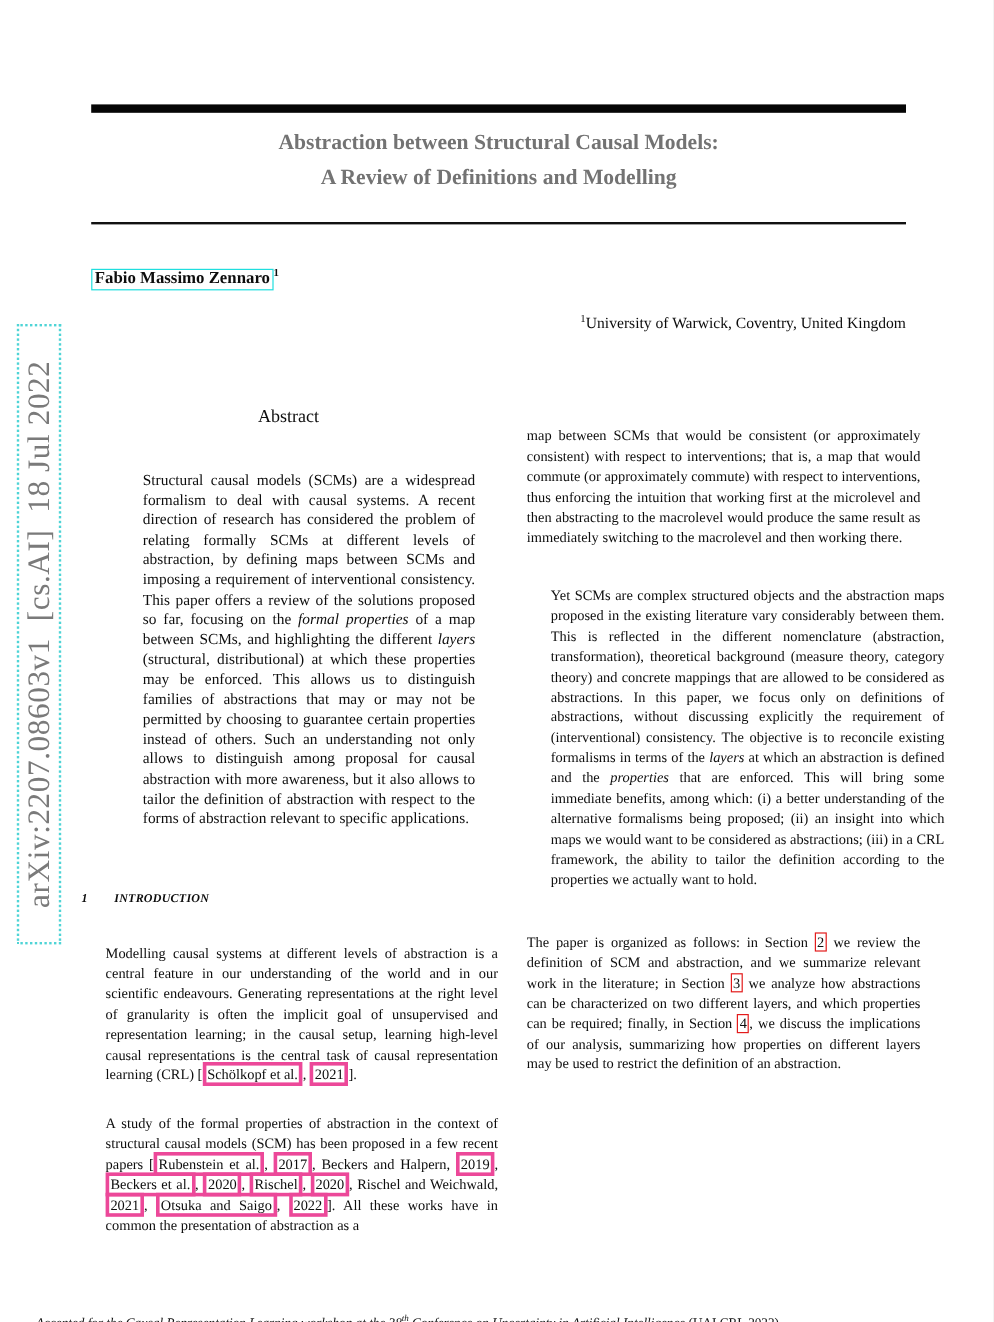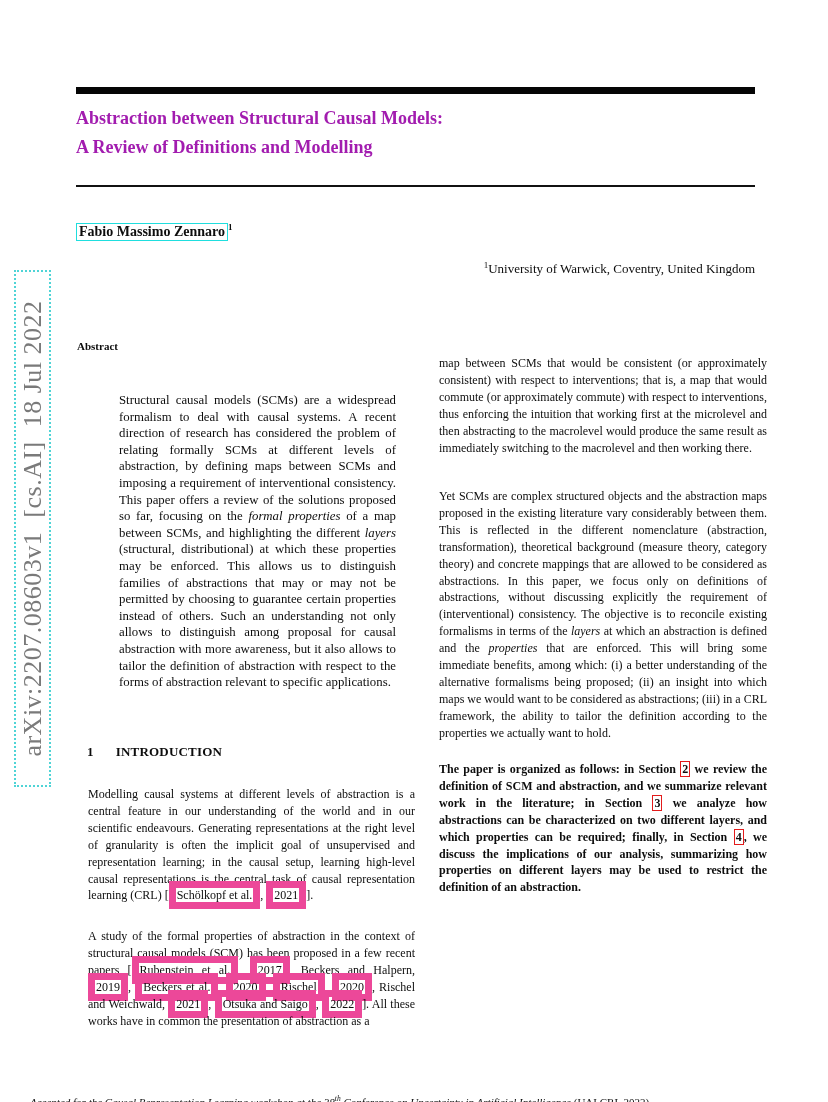"Abstraction between Structural Causal" .title { color: #a21caf -> #737373; text-align: left -> center }
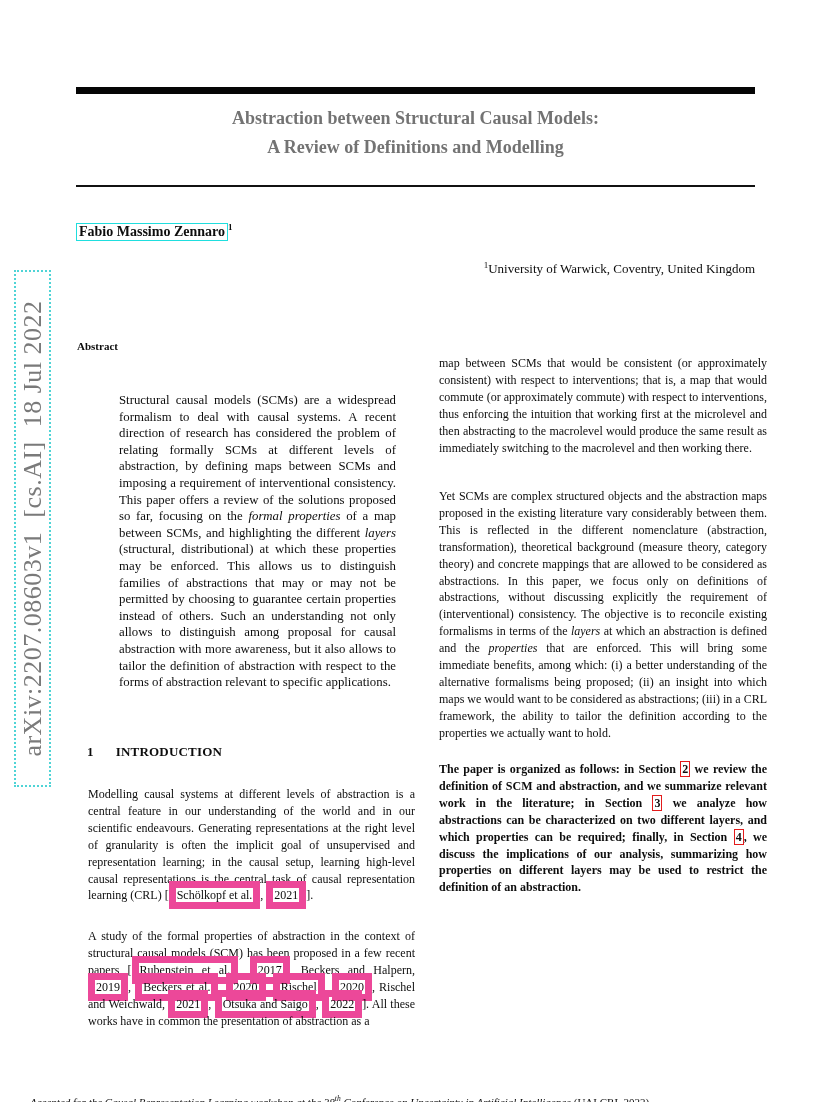"Abstract" .abstract-heading { font-size: 11px -> 15px; font-weight: bold -> normal; text-align: none -> center }
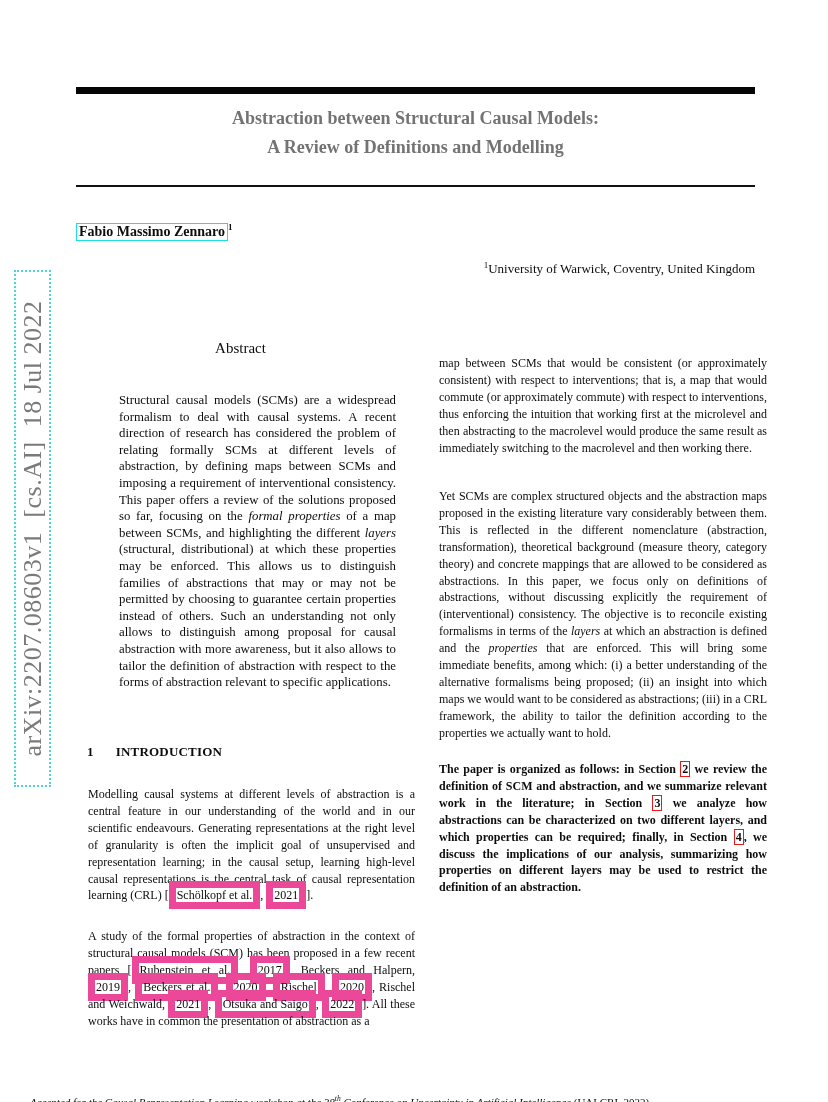"Yet SCMs are complex structured" .p-right2 { left: 428px -> 448px }
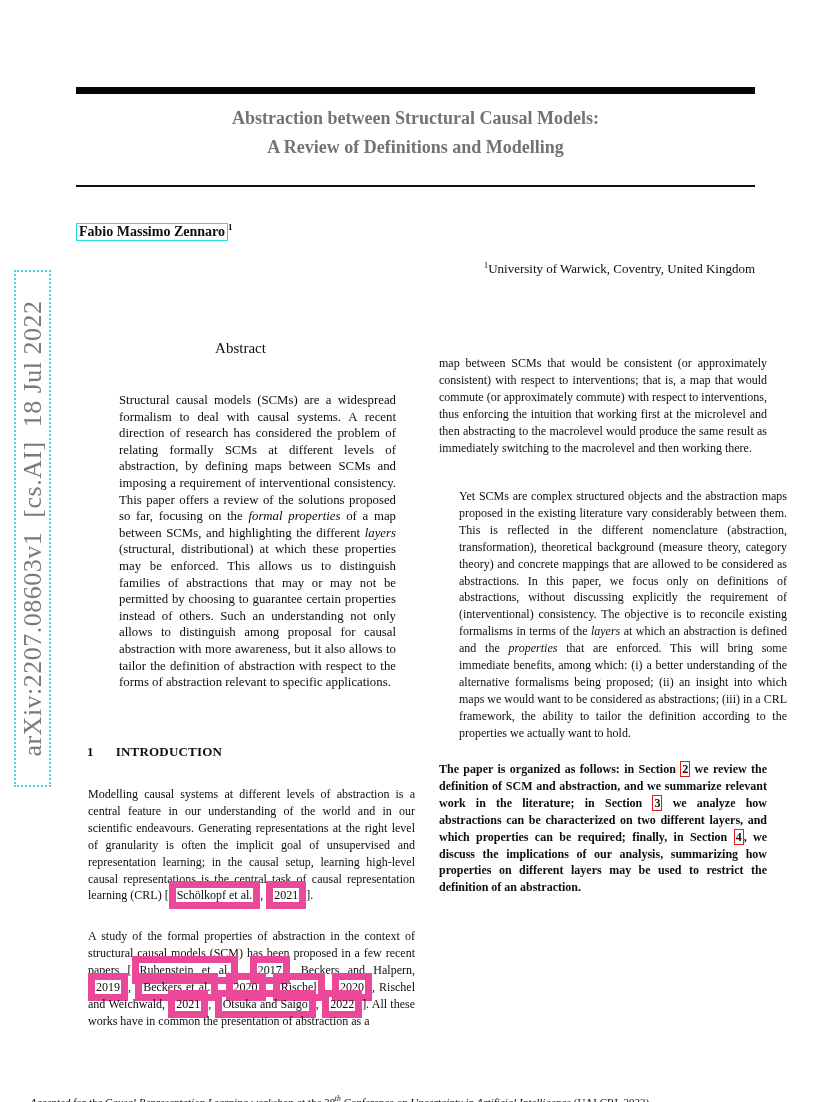"1 INTRODUCTION" .section-heading { font-size: 13px -> 10px; font-style: none -> italic; left: 87px -> 68px }
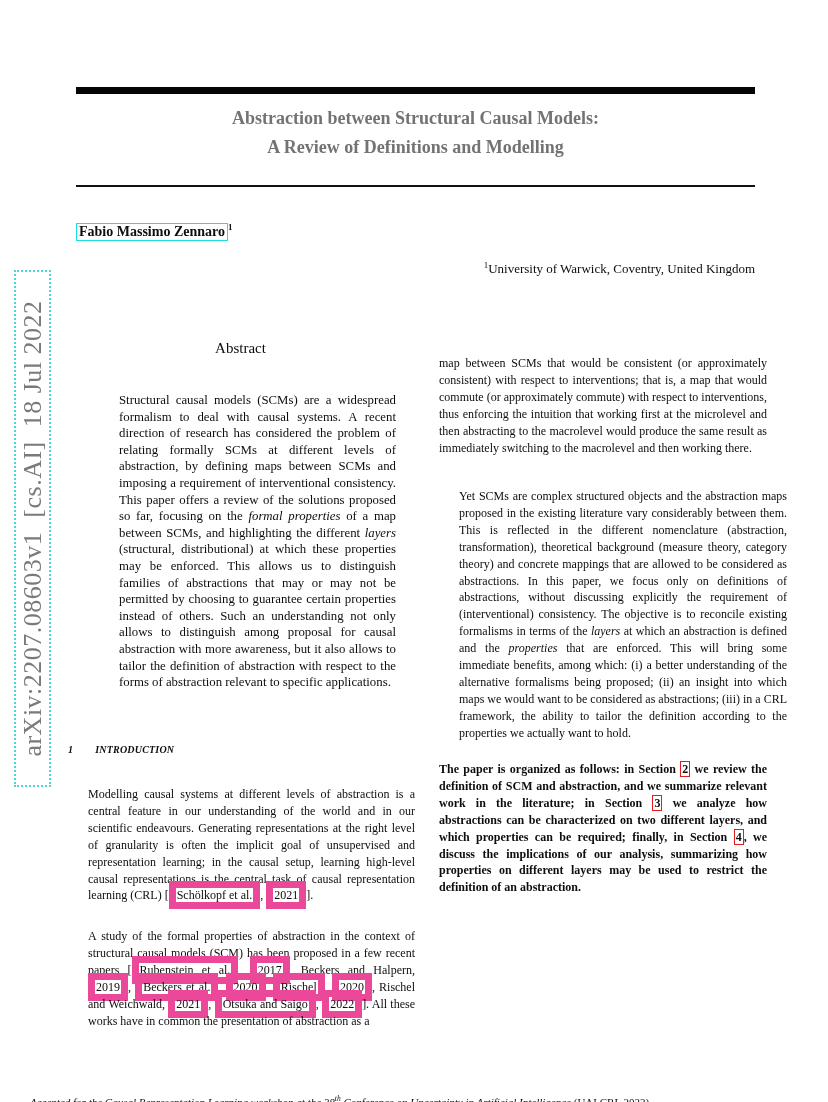"The paper is organized as" .p-right3 { font-weight: bold -> none; top: 750px -> 766px }
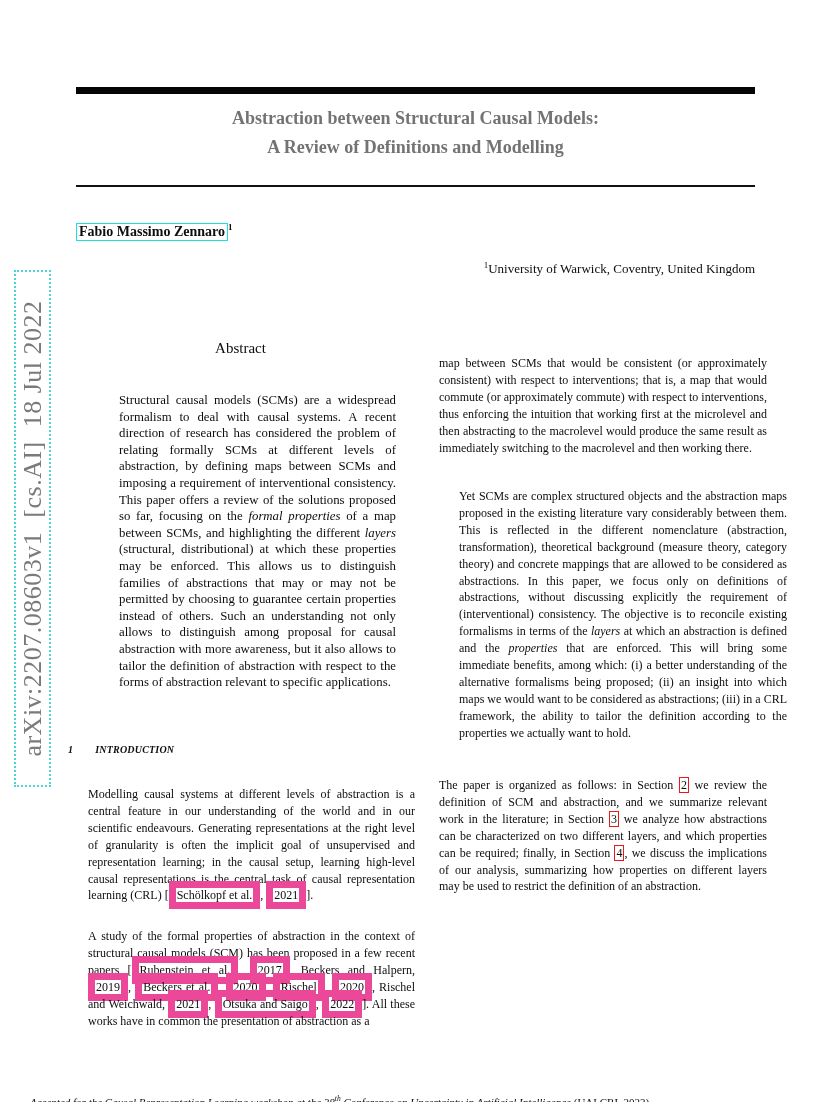"Schölkopf et al." .lk-green { border: 7px solid #ec4899 -> 3px solid #ec4899 }
